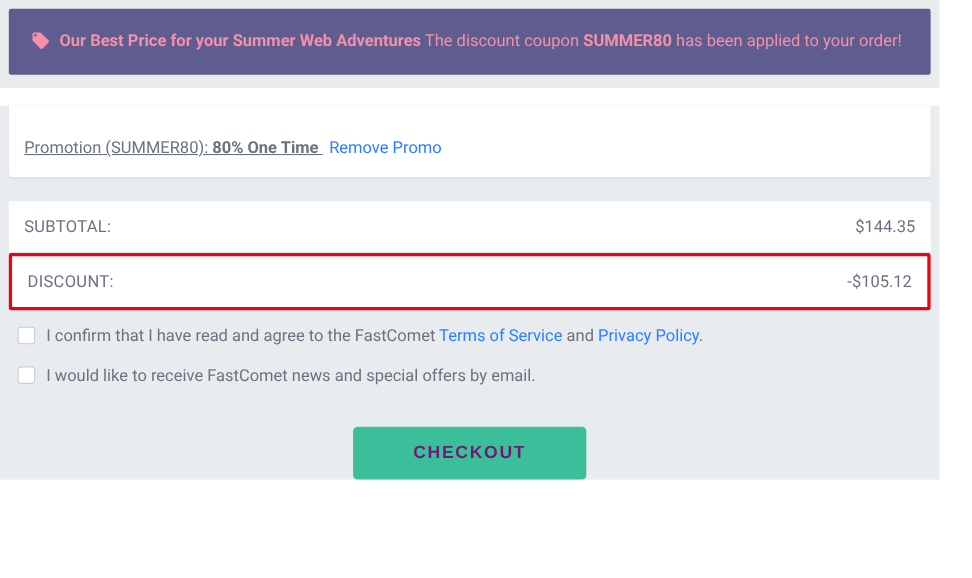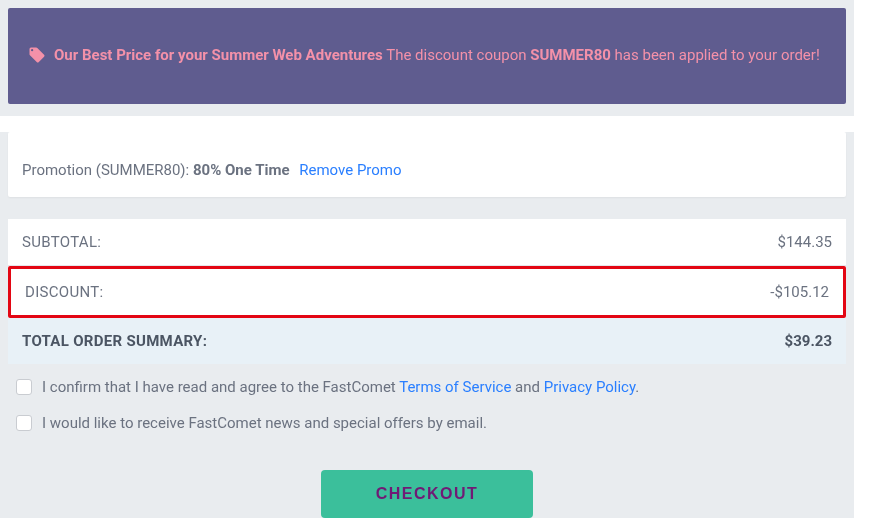"Our Best Price for your" .banner { padding: 36px 20px -> 18px 20px }
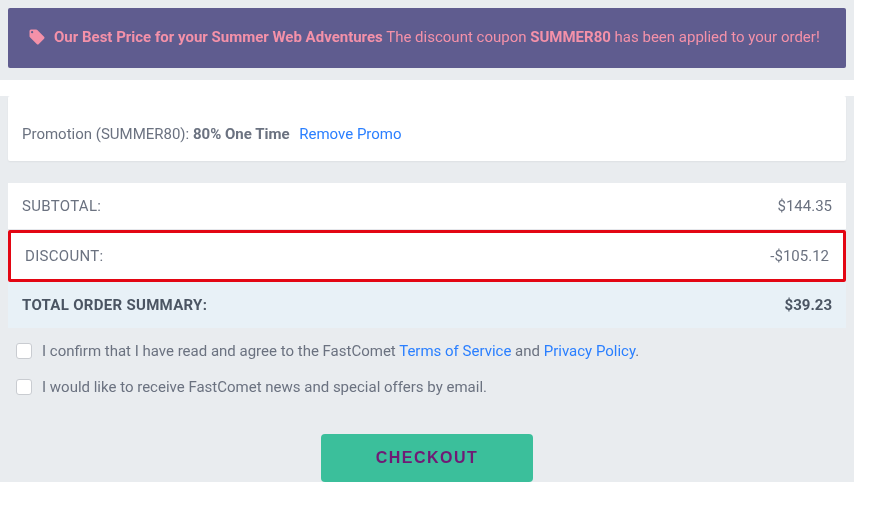"Promotion (SUMMER80): 80% One Time" .promo-text { text-decoration: none -> underline }
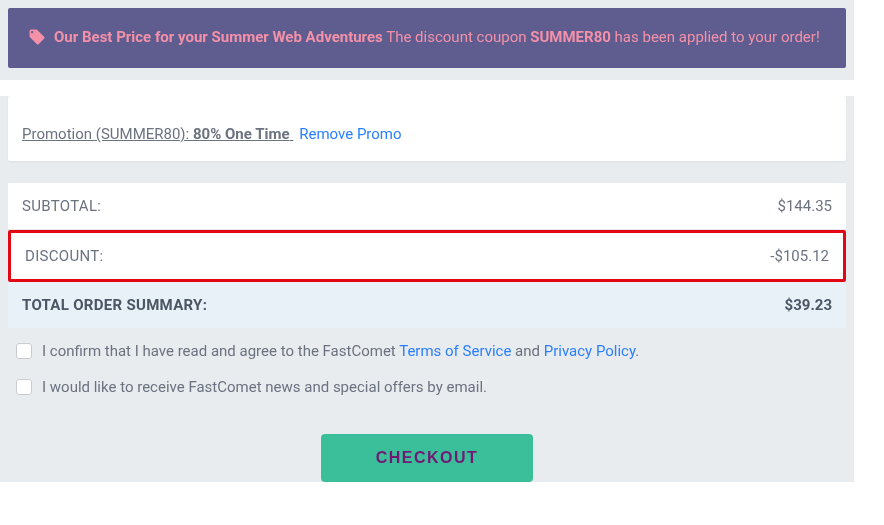"TOTAL ORDER SUMMARY:" div.row { html: <div> <span>TOTAL ORDER SUMMARY:</span> <span>$39.23</span> </div> -> none }
